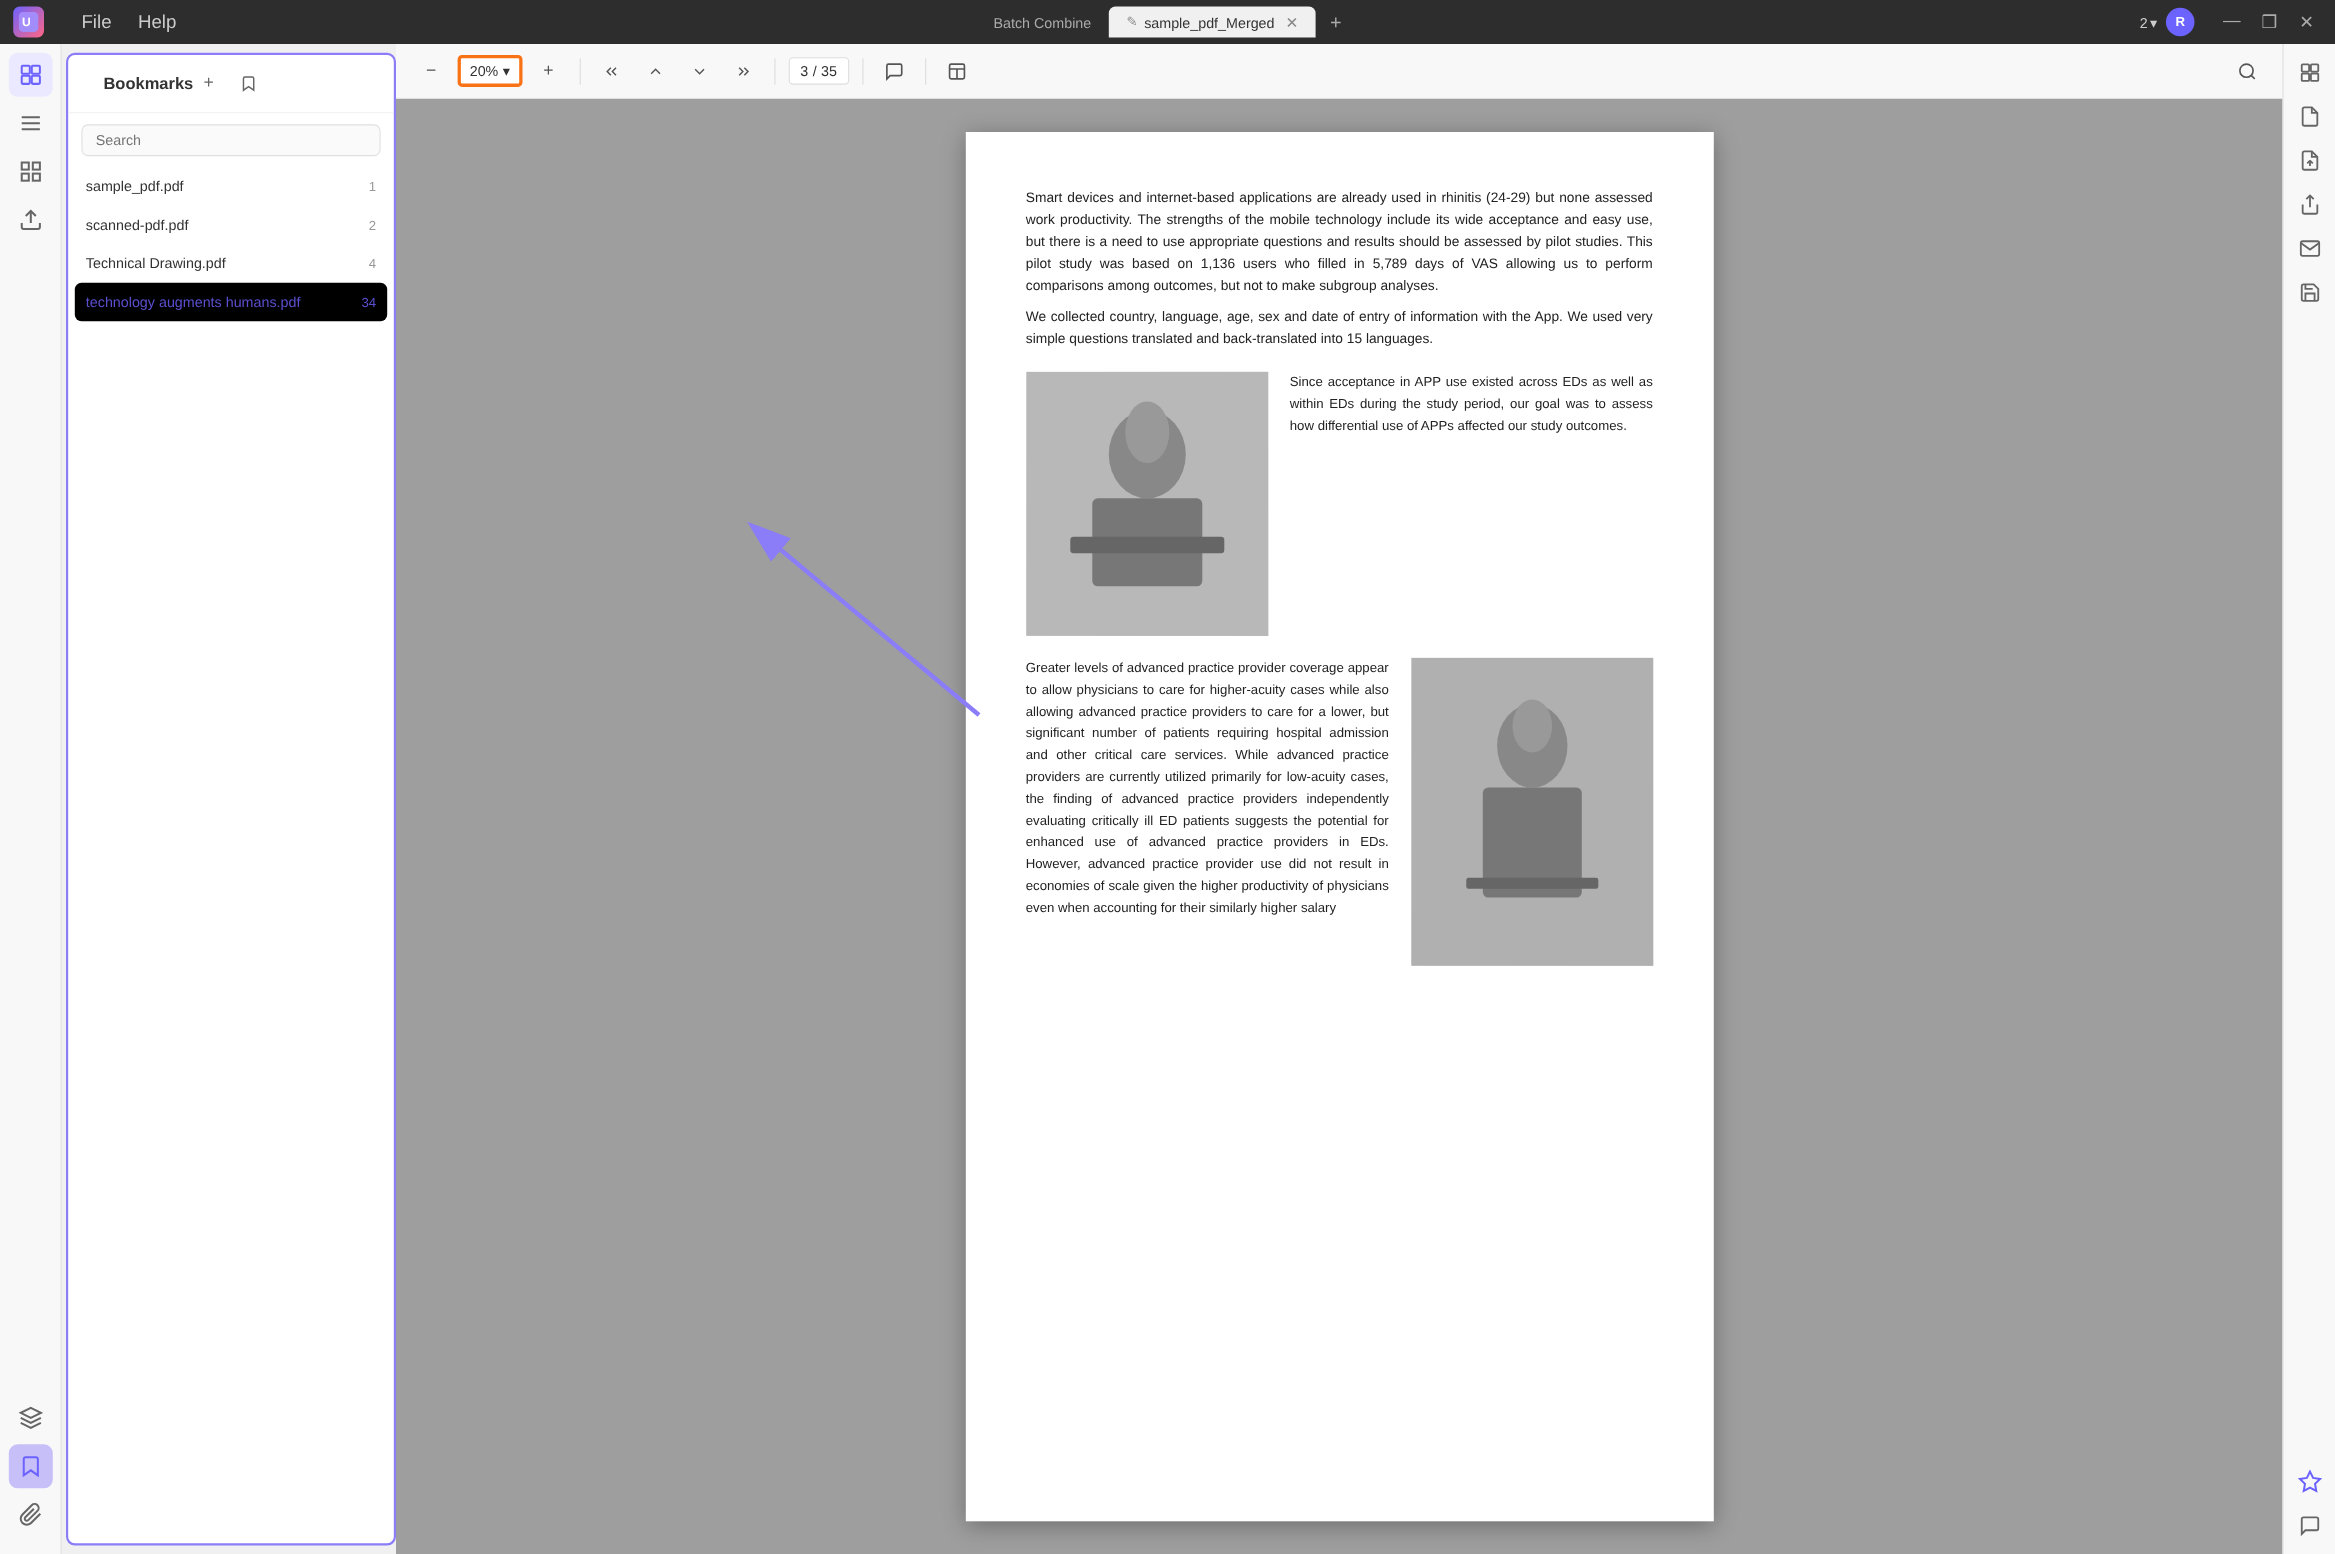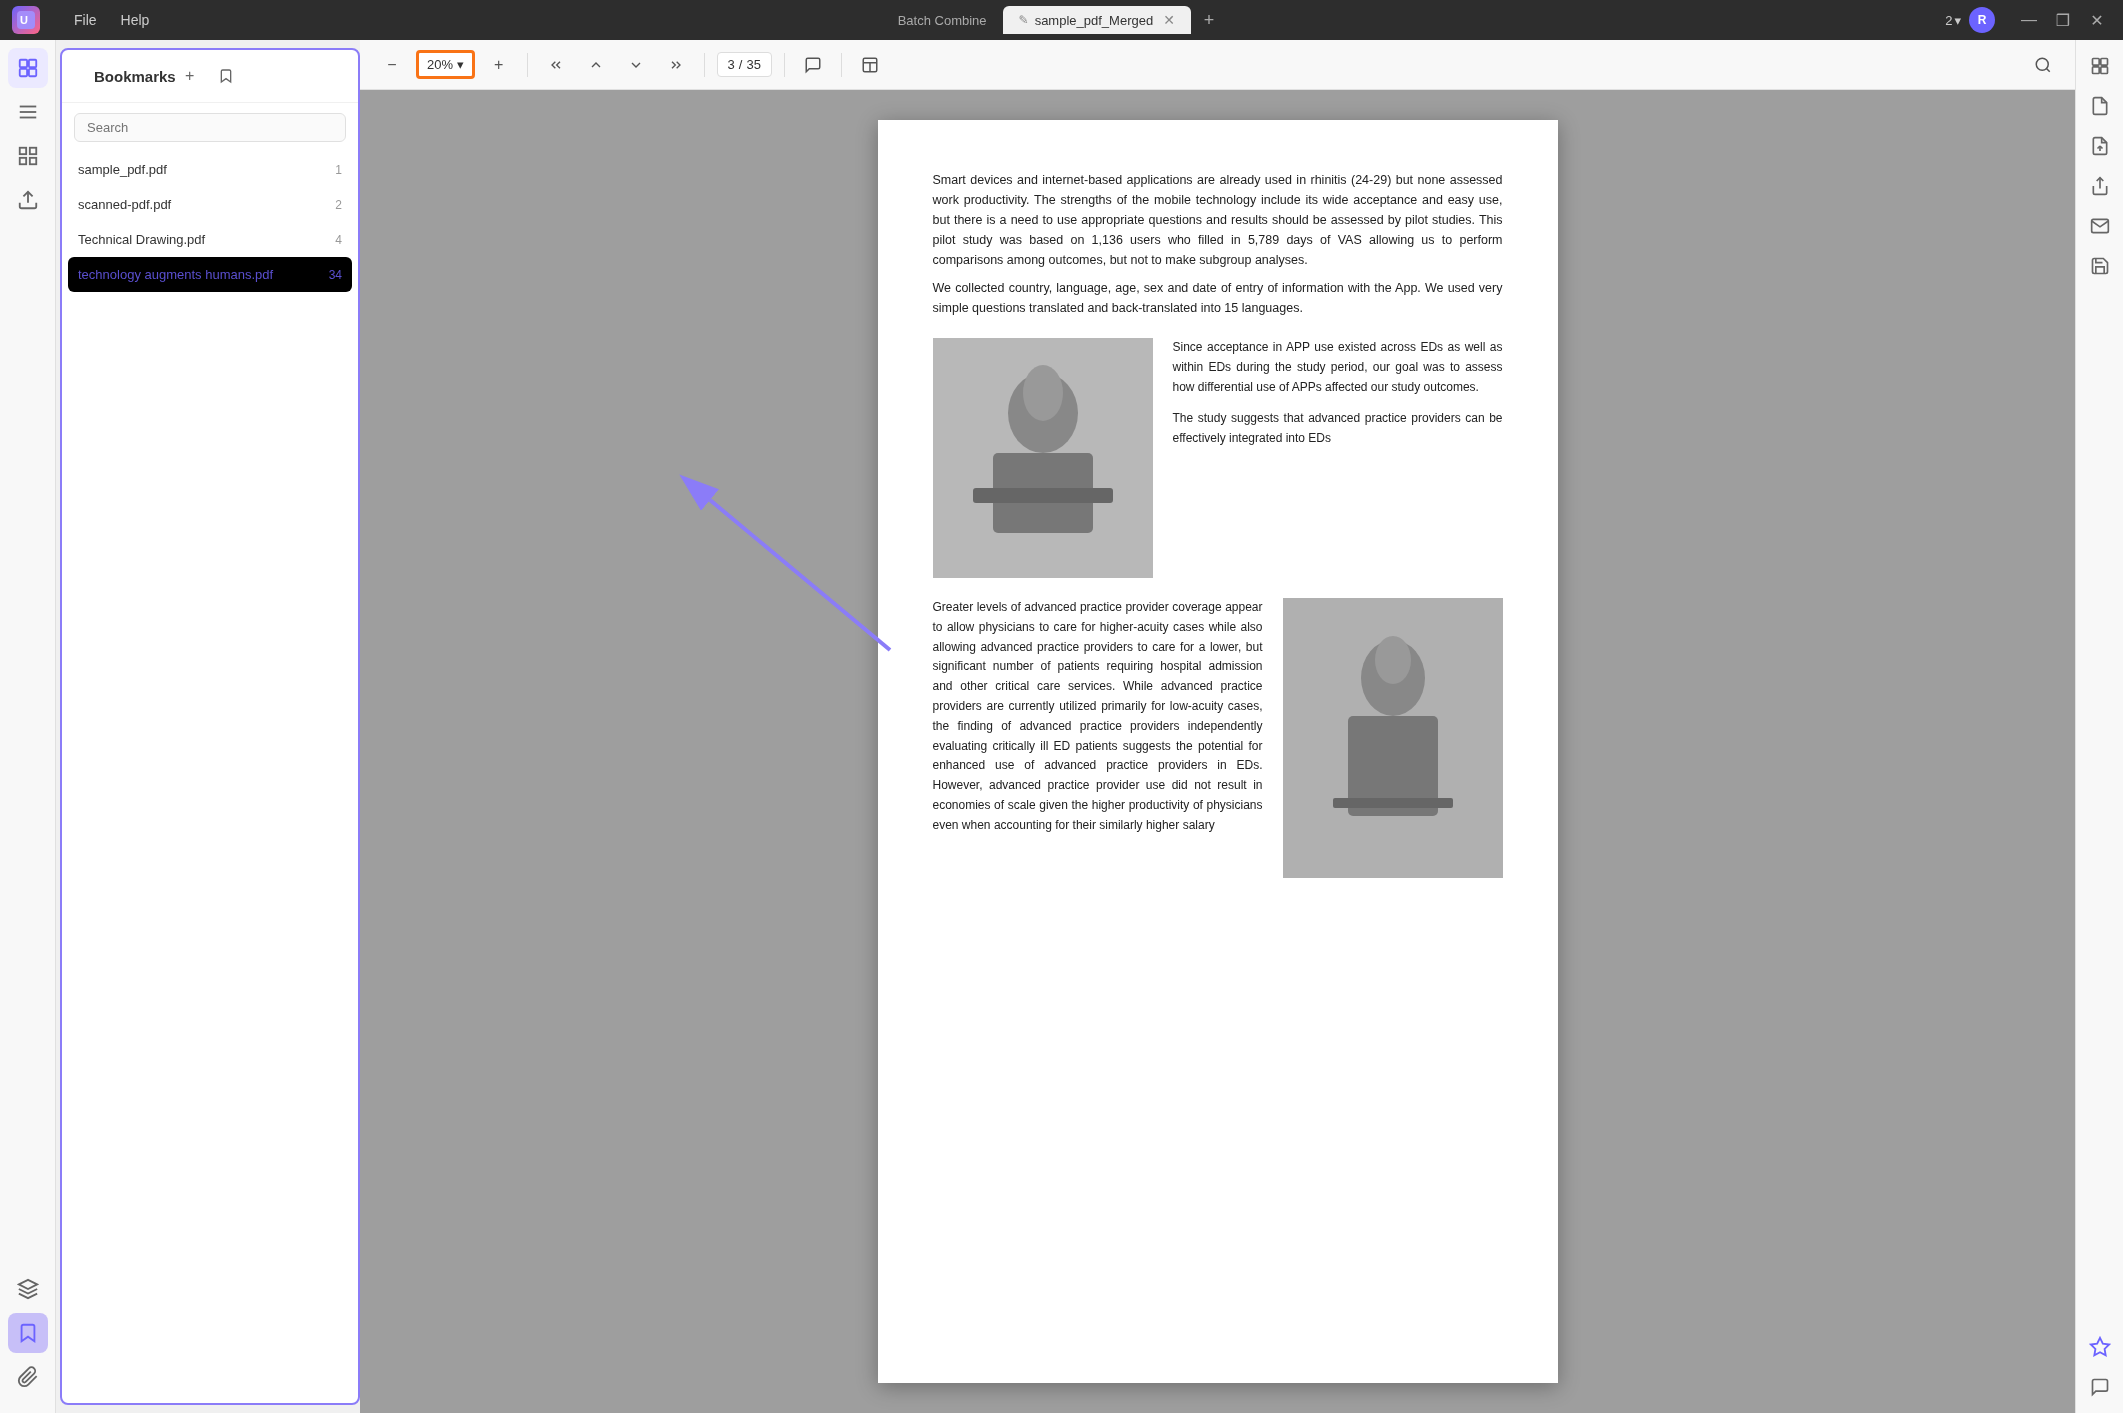"File" .titlebar-menu-item { font-size: 14px -> 17px }
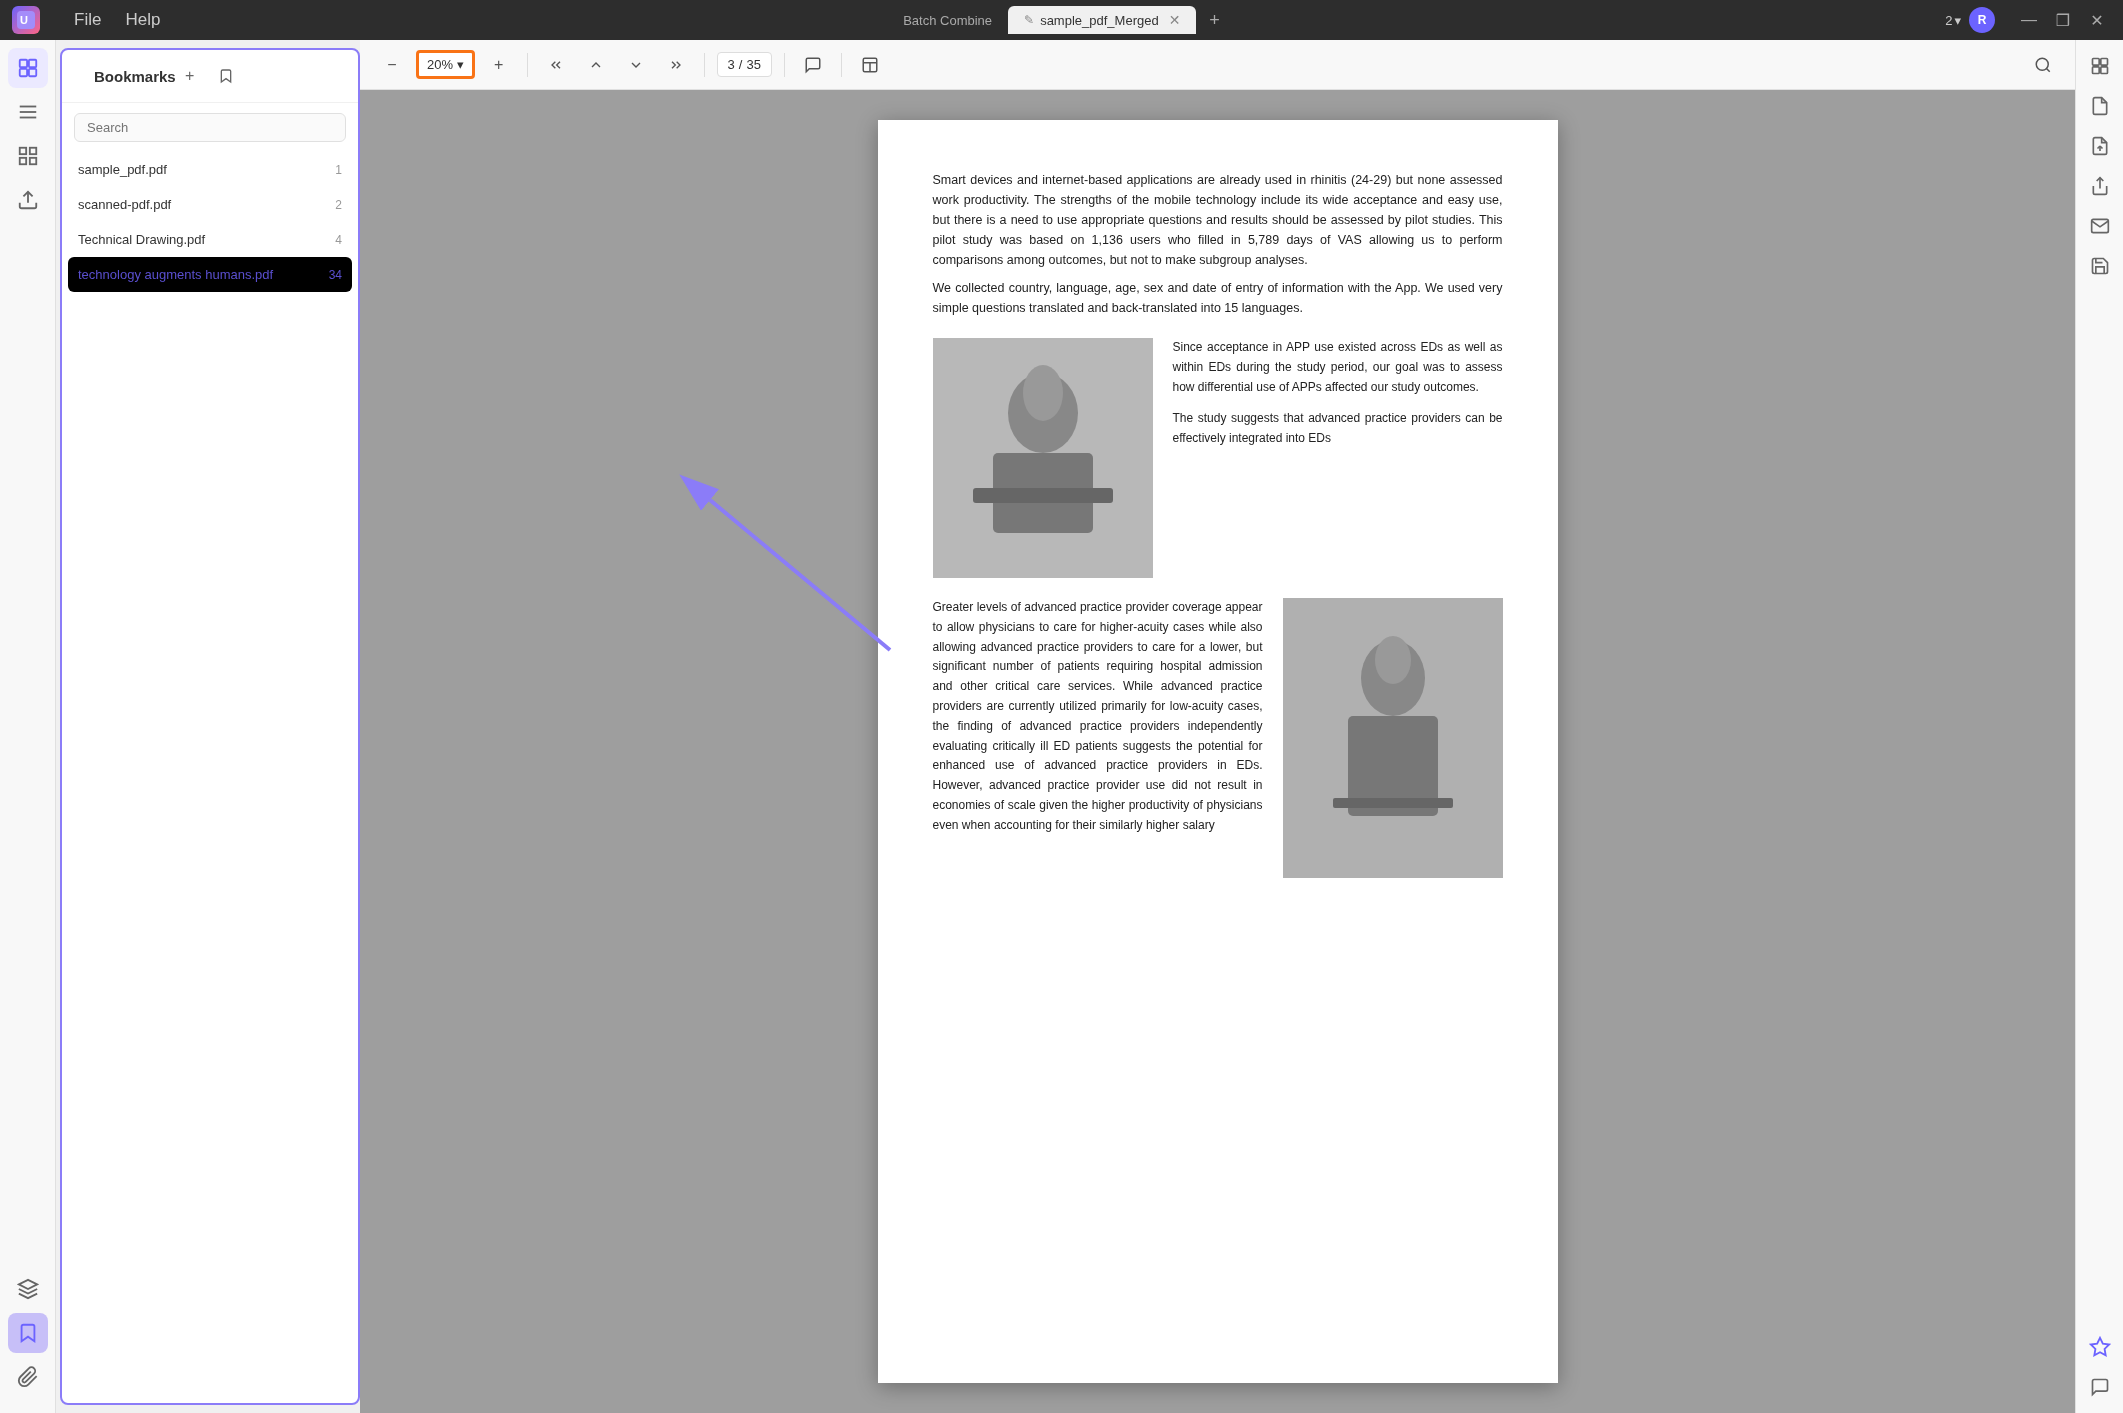"The study suggests that advanced" p { html: <p>The study suggests that advanced practice providers can be effectively integrated into EDs</p> -> none }
